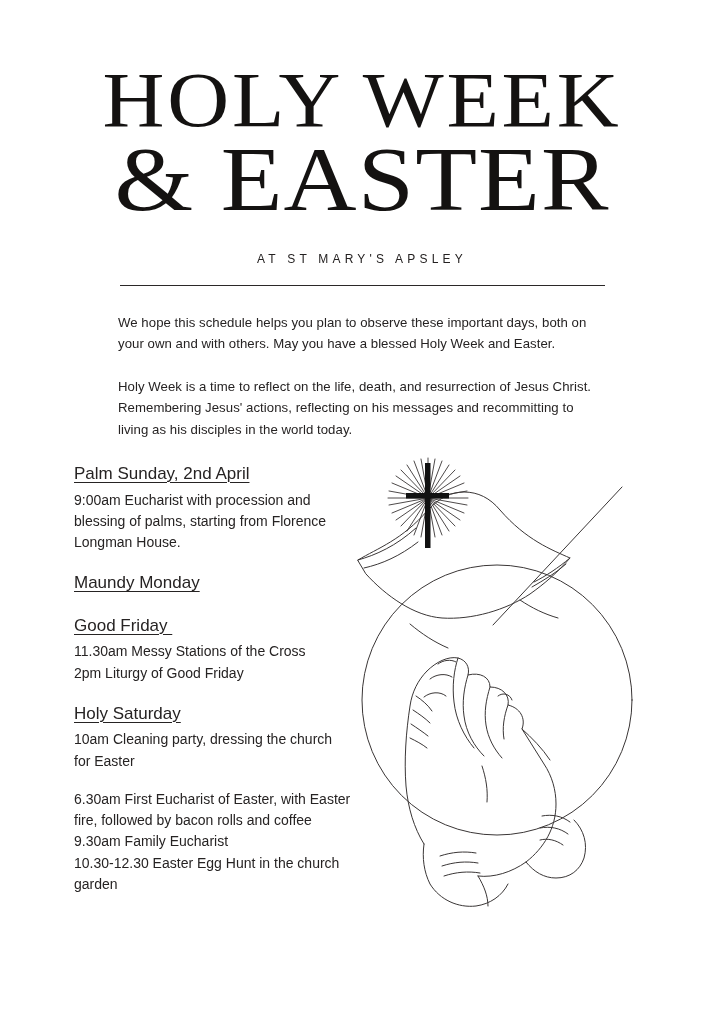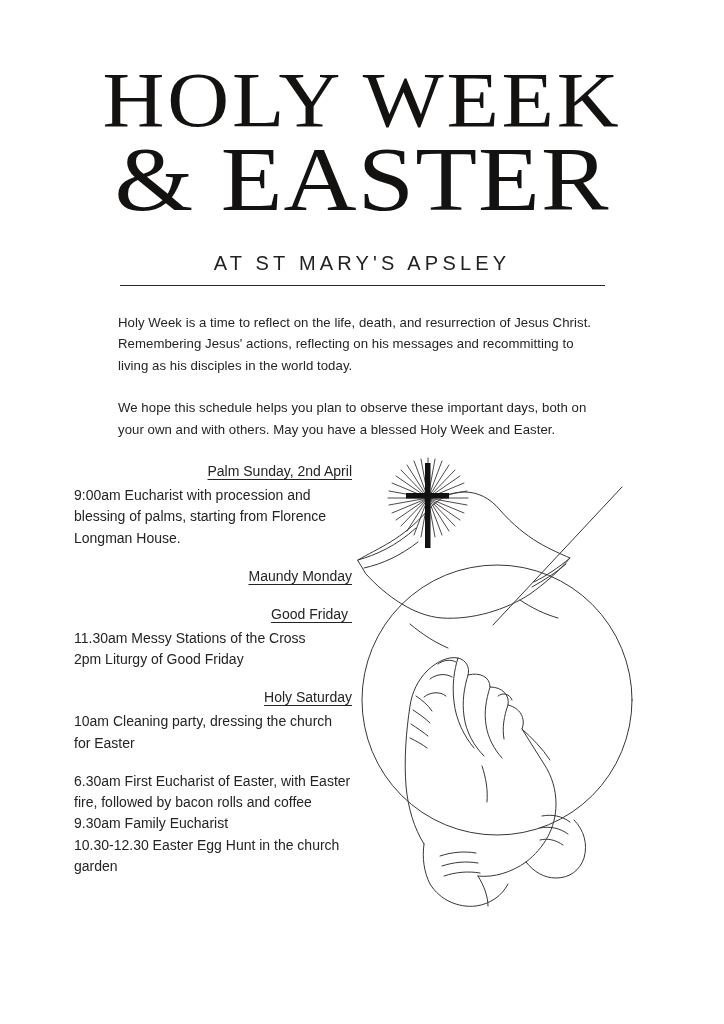"AT ST MARY'S APSLEY" .subtitle { font-size: 20px -> 12px }
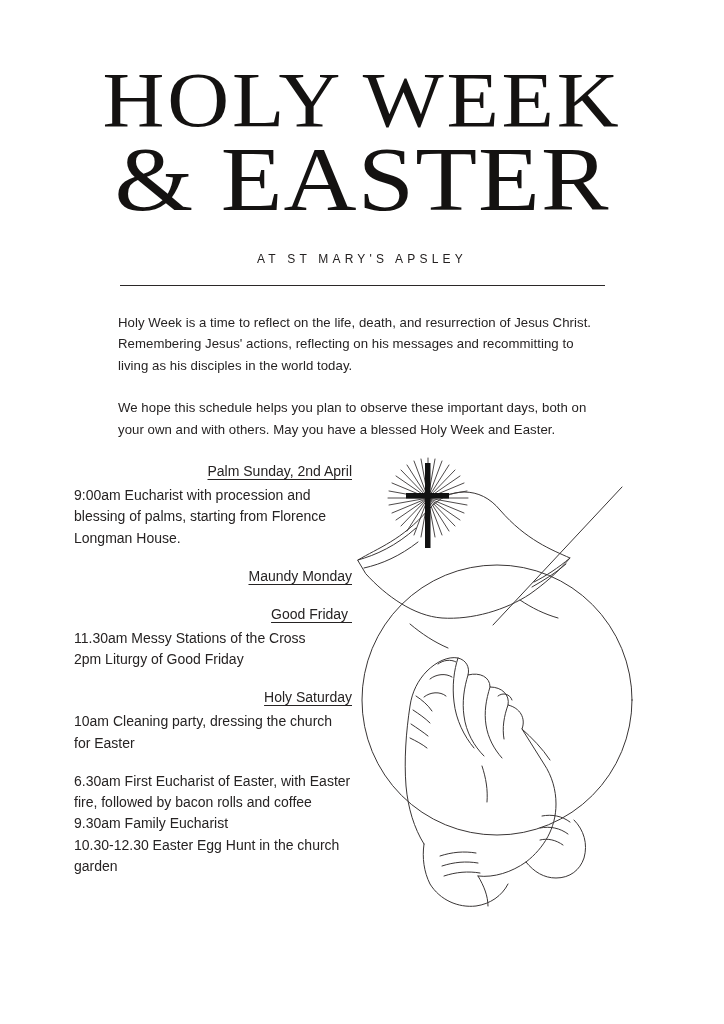"Holy Week is a time" p { order: before "We hope this schedule helps" -> after "We hope this schedule helps" }
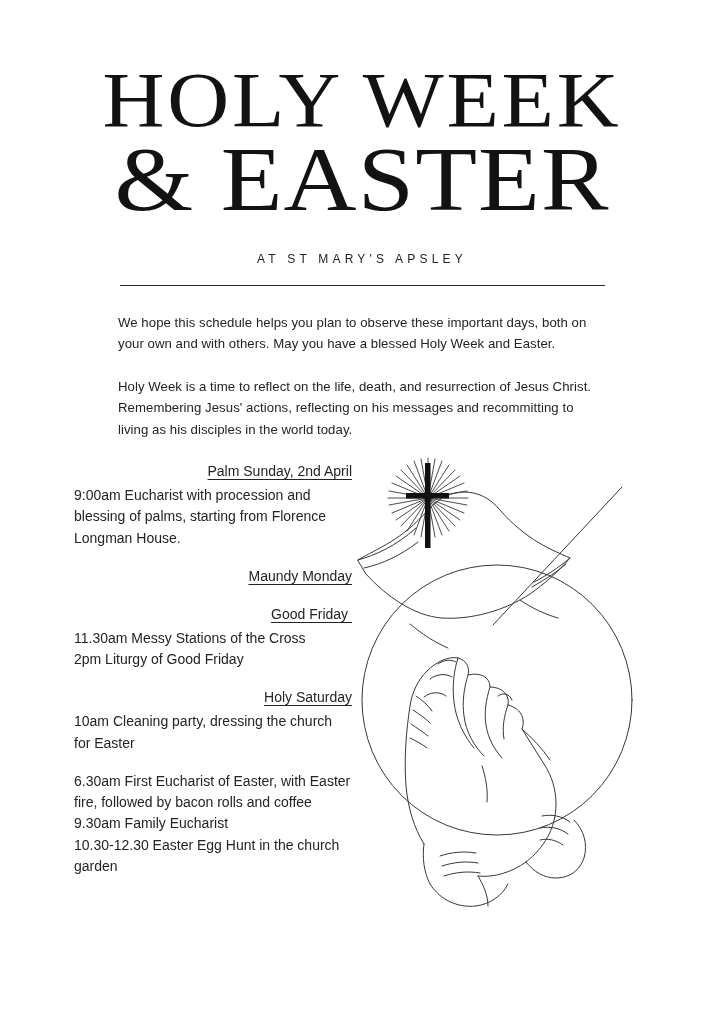"Palm Sunday, 2nd April" .sched-head { font-size: 14px -> 17px; text-align: right -> none }
